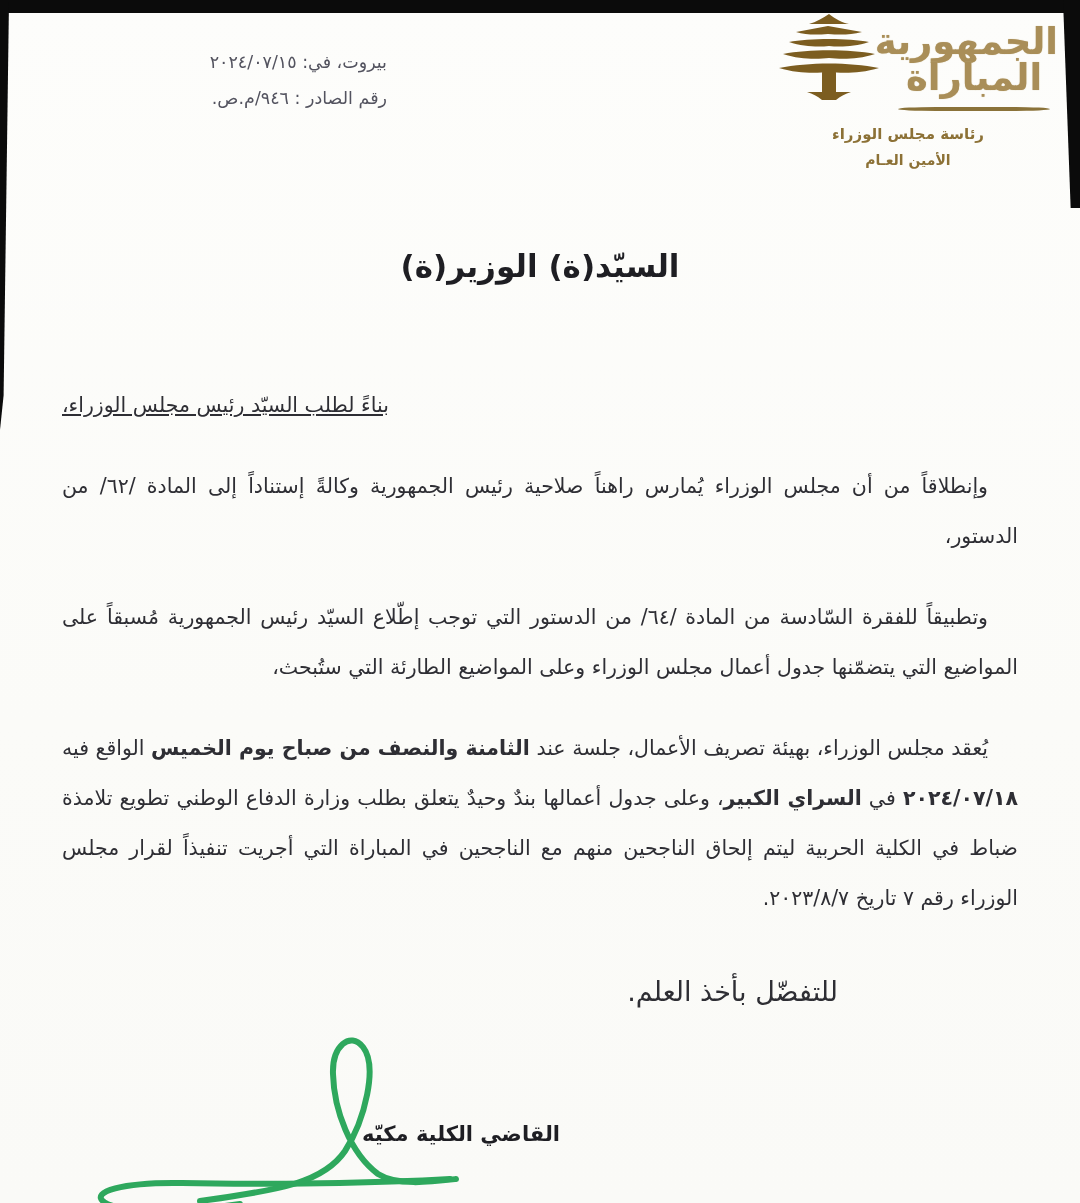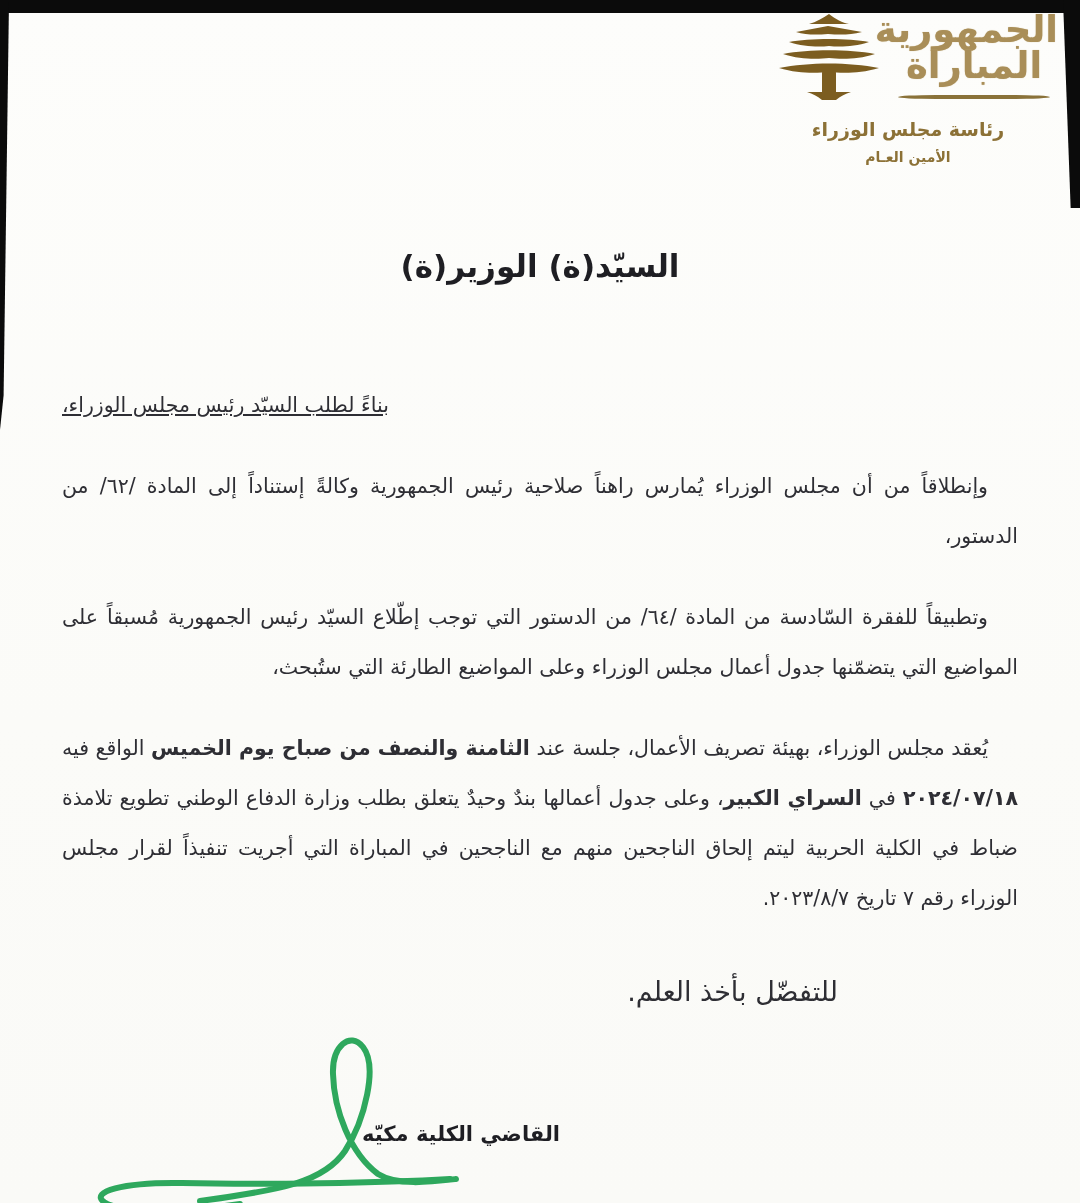"بيروت، في: ٢٠٢٤/٠٧/١٥" div.meta { html: none -> <div> <div>بيروت، في: ٢٠٢٤/٠٧/١٥</div> <div>رقم الصادر : ٩٤٦/م.ص.</div> </div> }
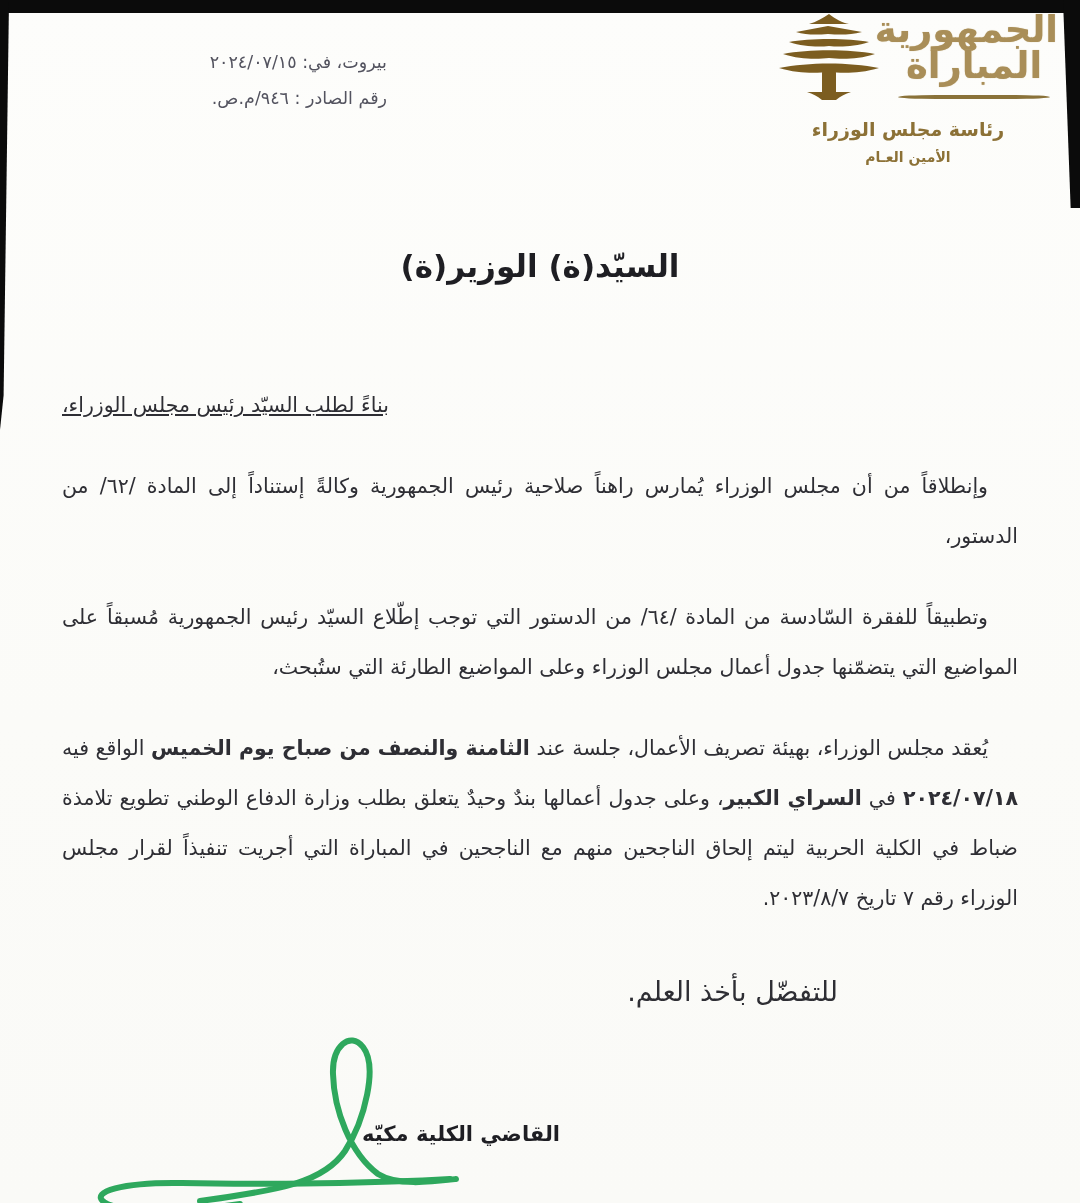"الجمهورية" .calli { margin-top: 4px -> 16px }
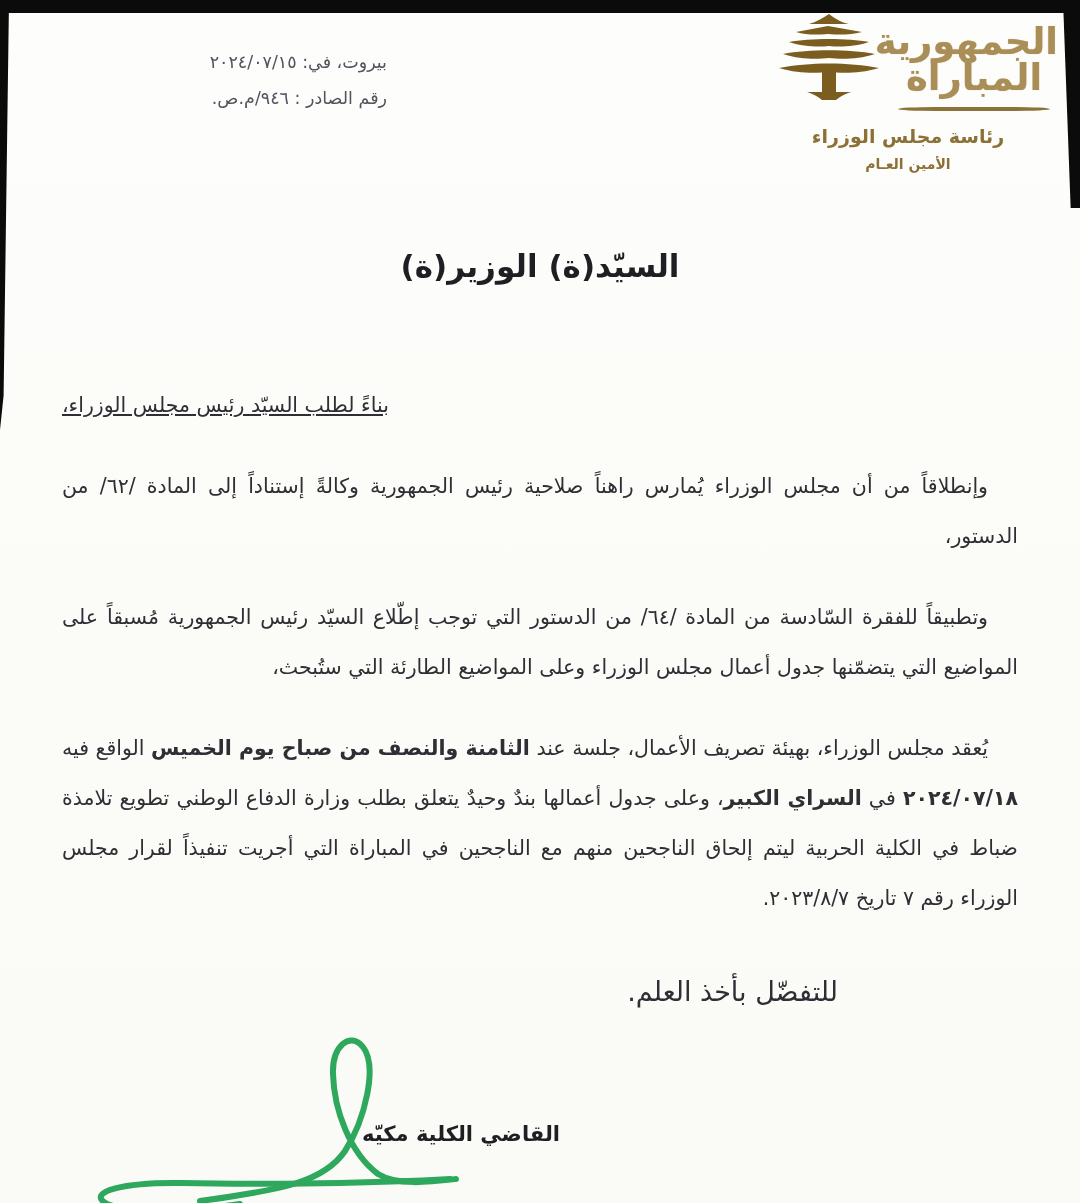"رئاسة مجلس الوزراء" .org { font-size: 19px -> 15px }
